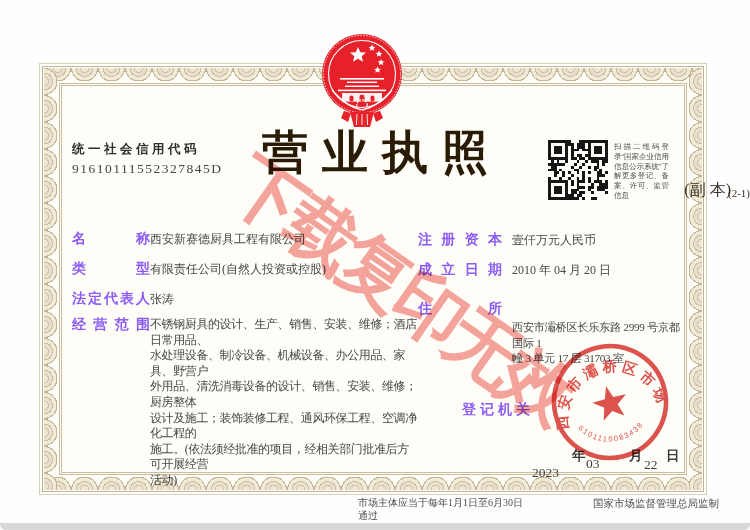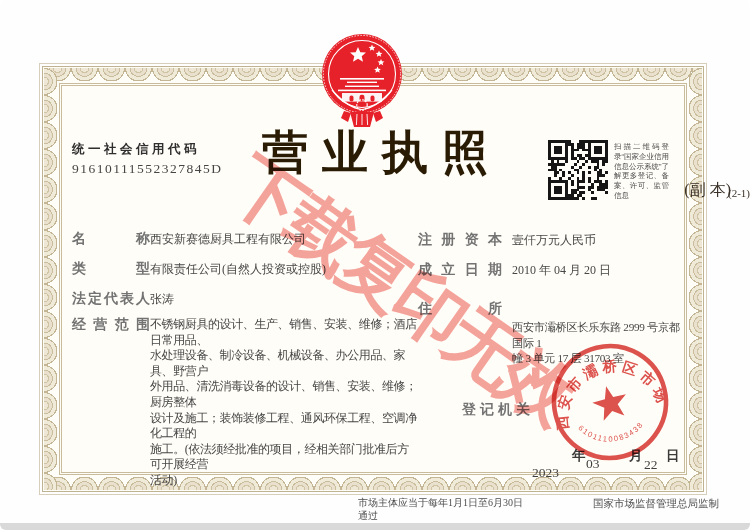"名称" .flabel { color: #737373 -> #8b5cf6 }
